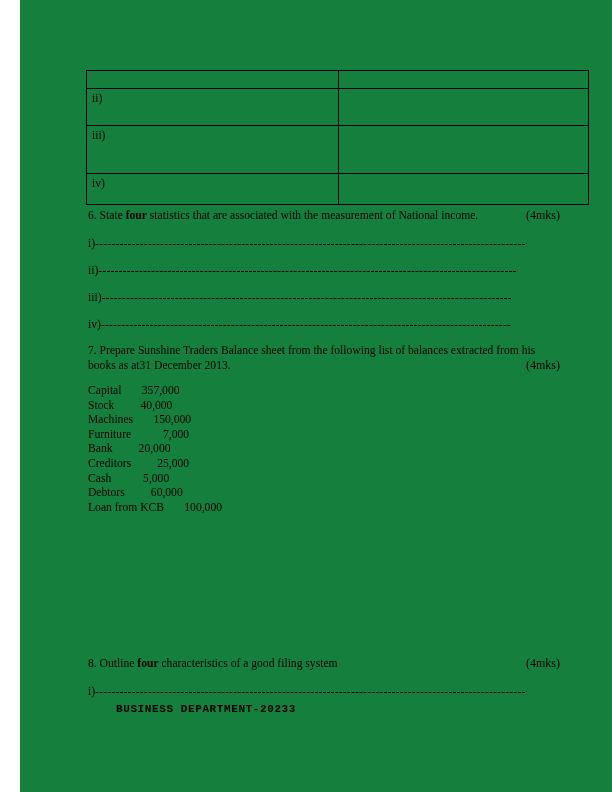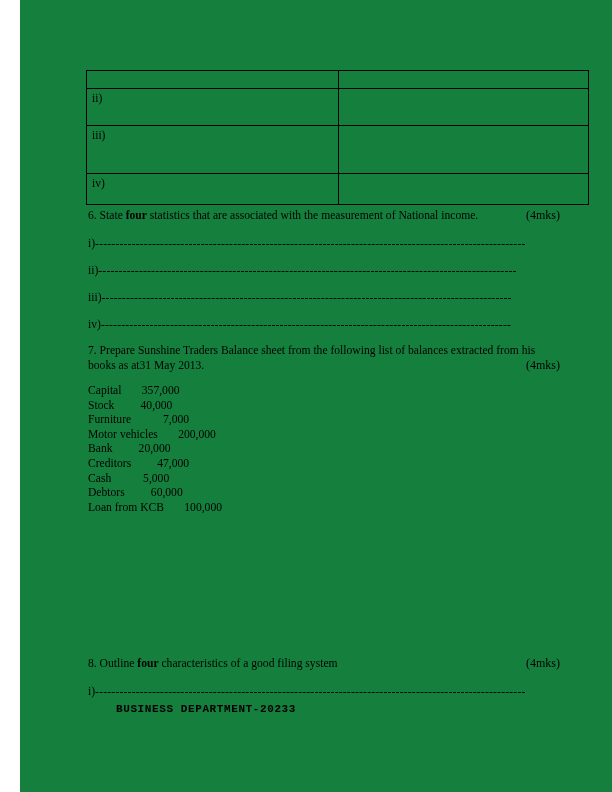"books as at31 May 2013." div.qtext { text: May -> December }
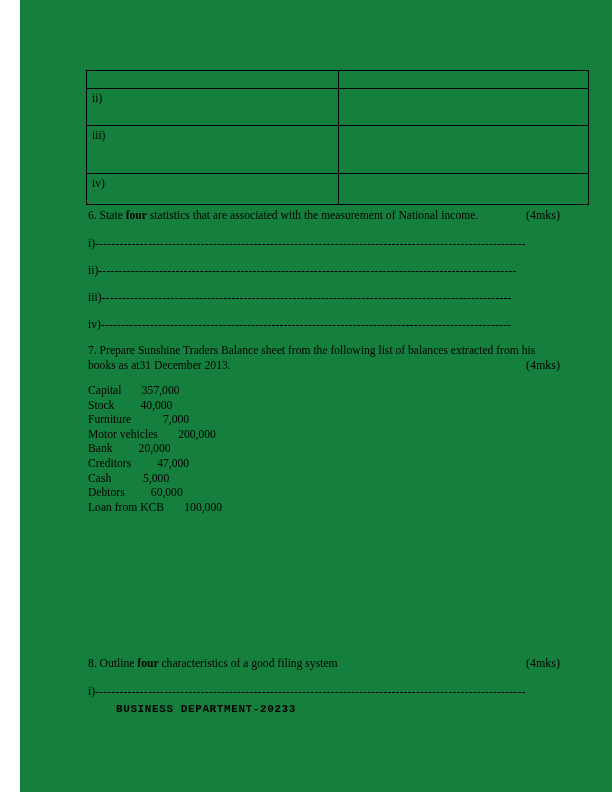"Machines" div.bal-row { html: none -> <div> <span>Machines</span> <span>150,000</span> </div> }
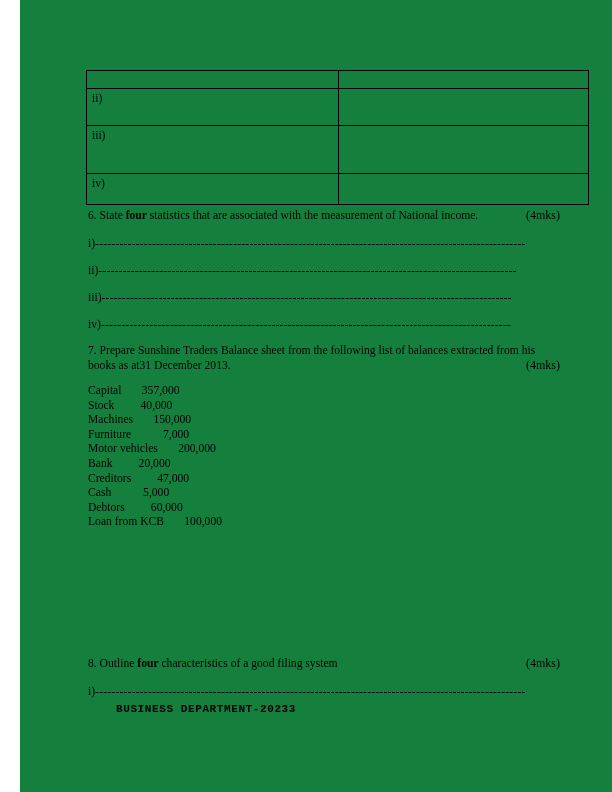"Motor vehicles" div.bal-row { html: <div> <span>Motor vehicles</span> <span>200,000</span> </div> -> none }
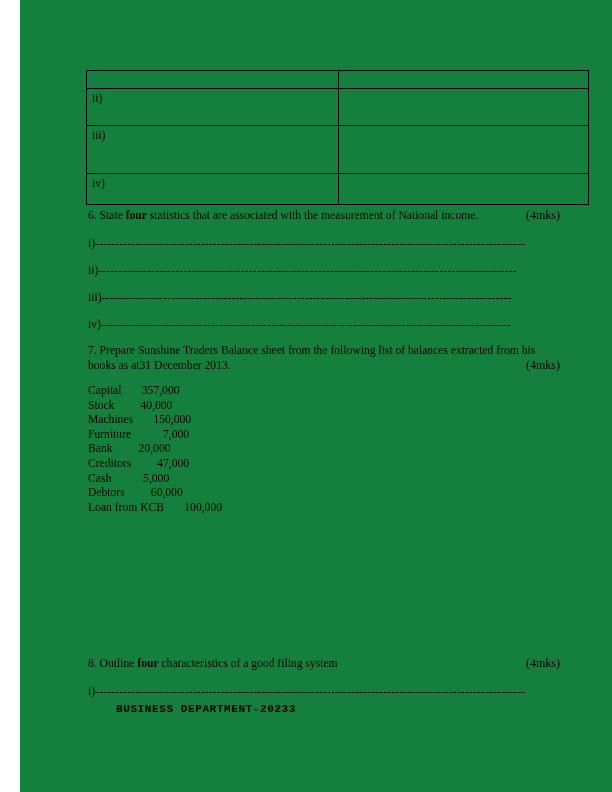"47,000" span.bal-amt { text: 47,000 -> 25,000 }
